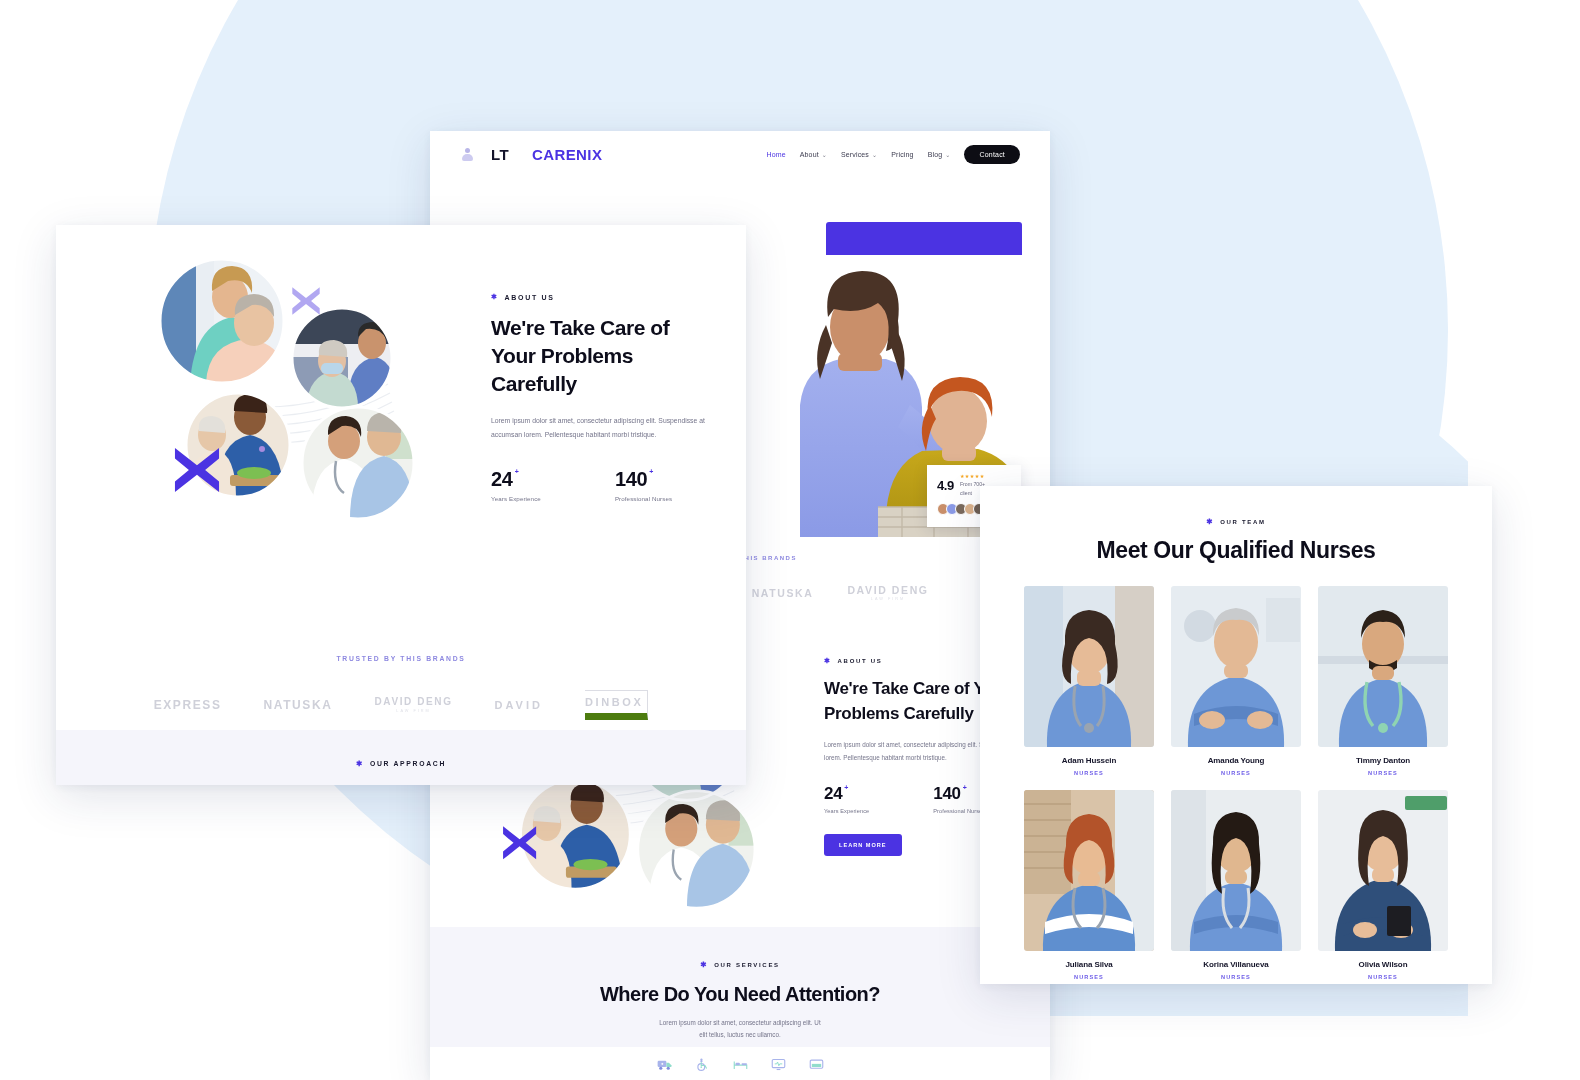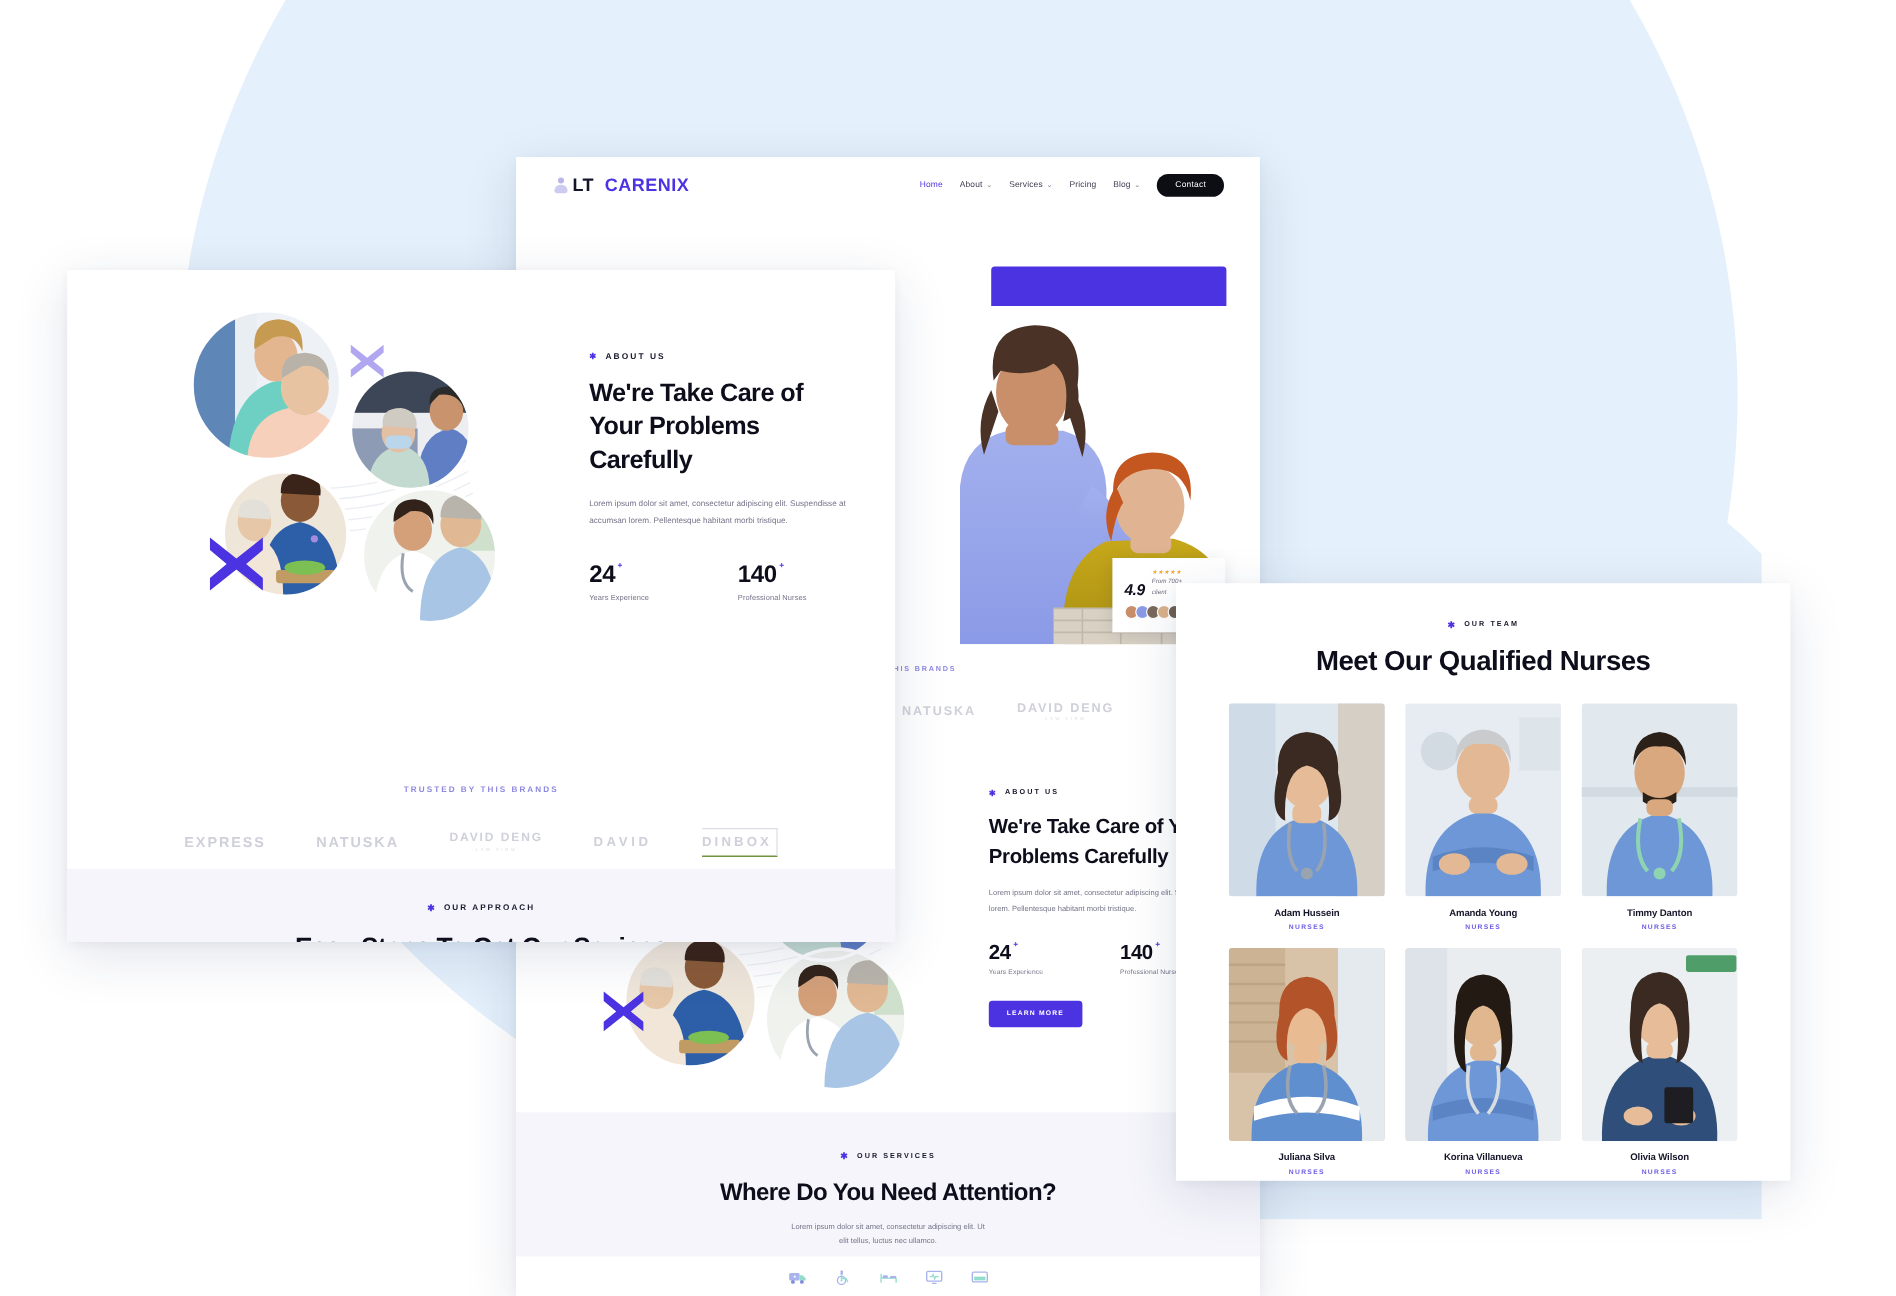"LT" .logo { gap: 4px -> 18px }
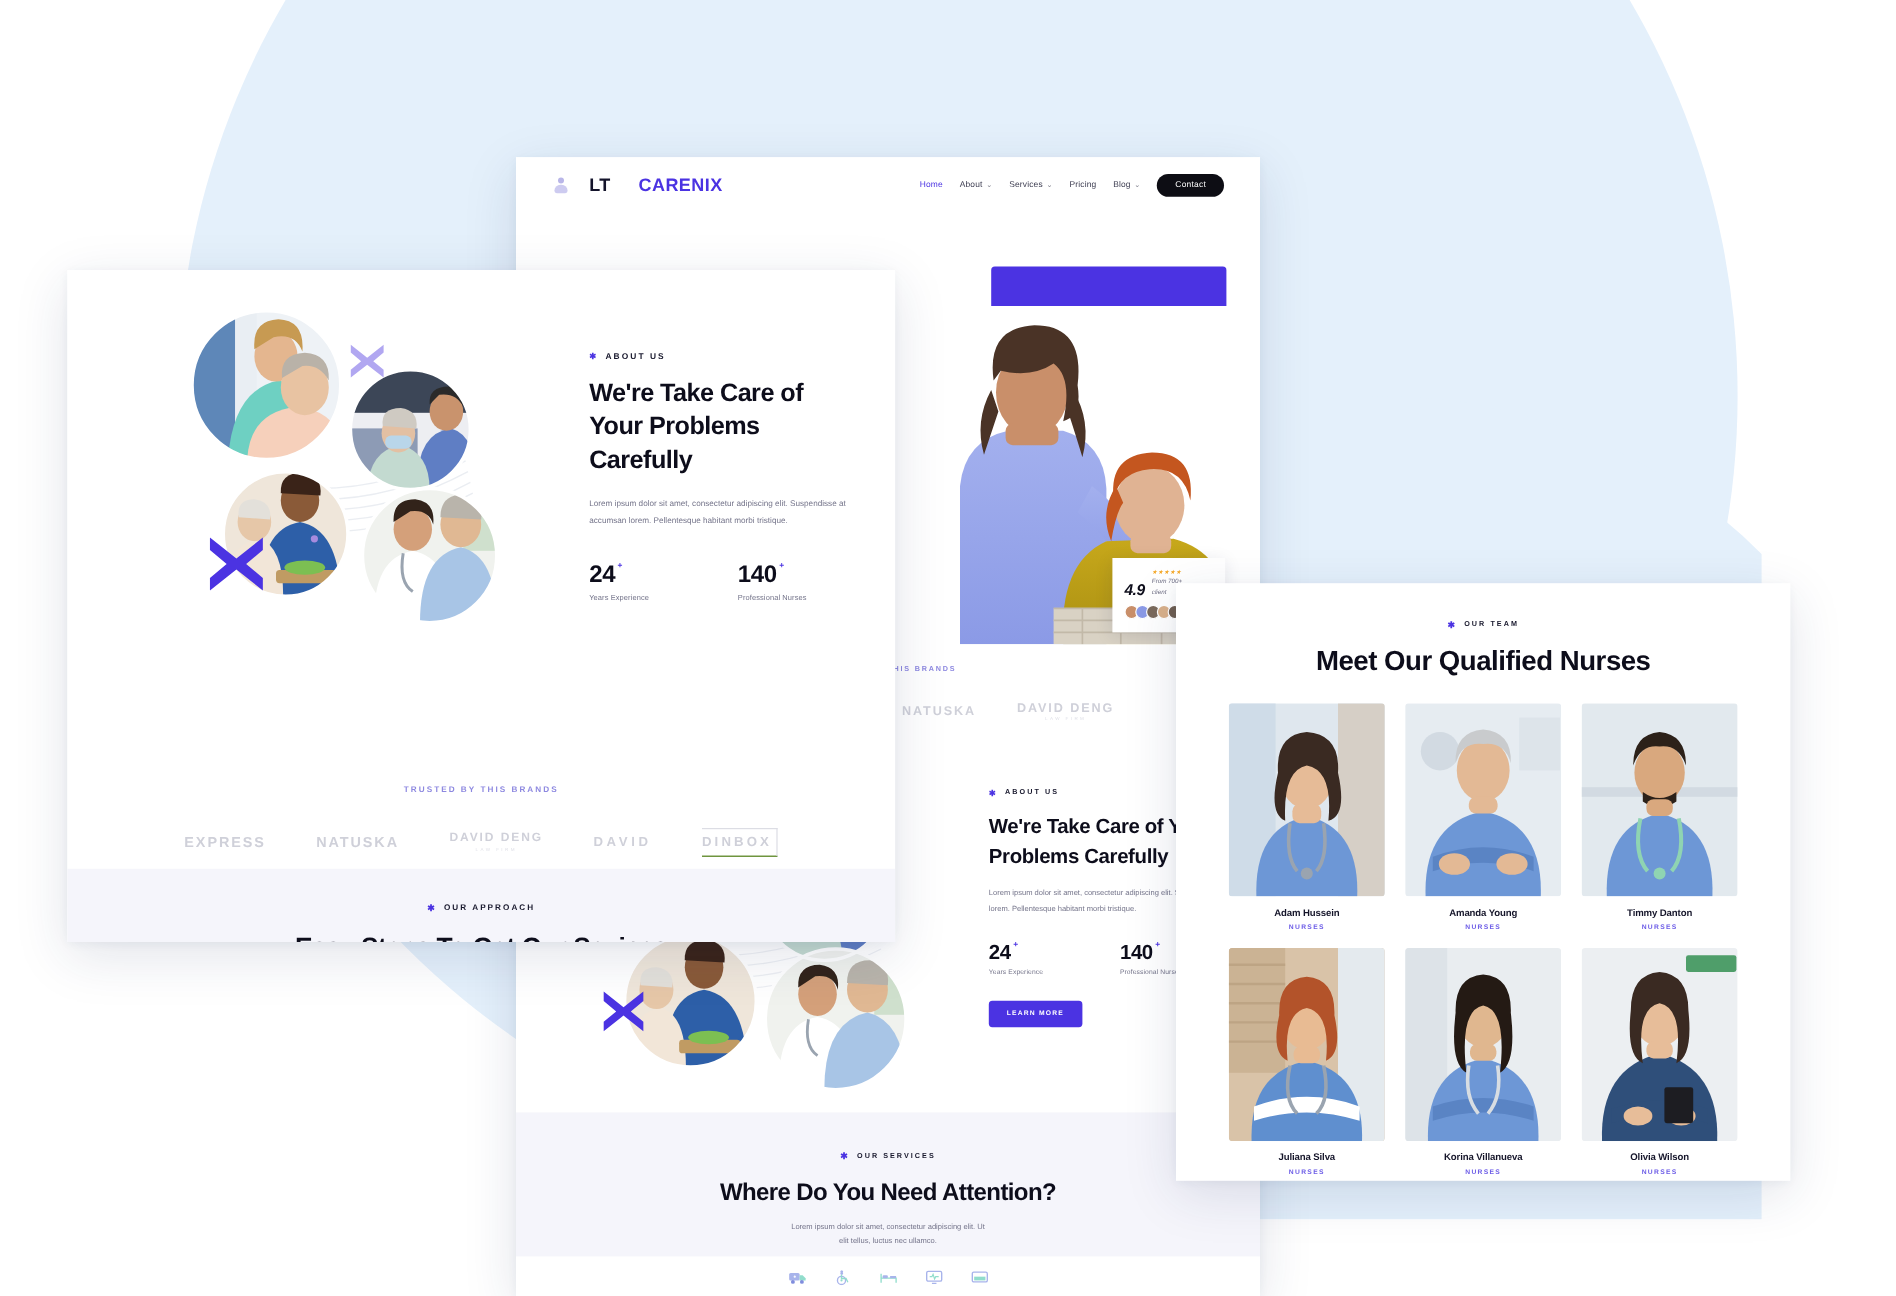"4.9" .rating-top { align-items: flex-end -> center; font-style: italic -> none }
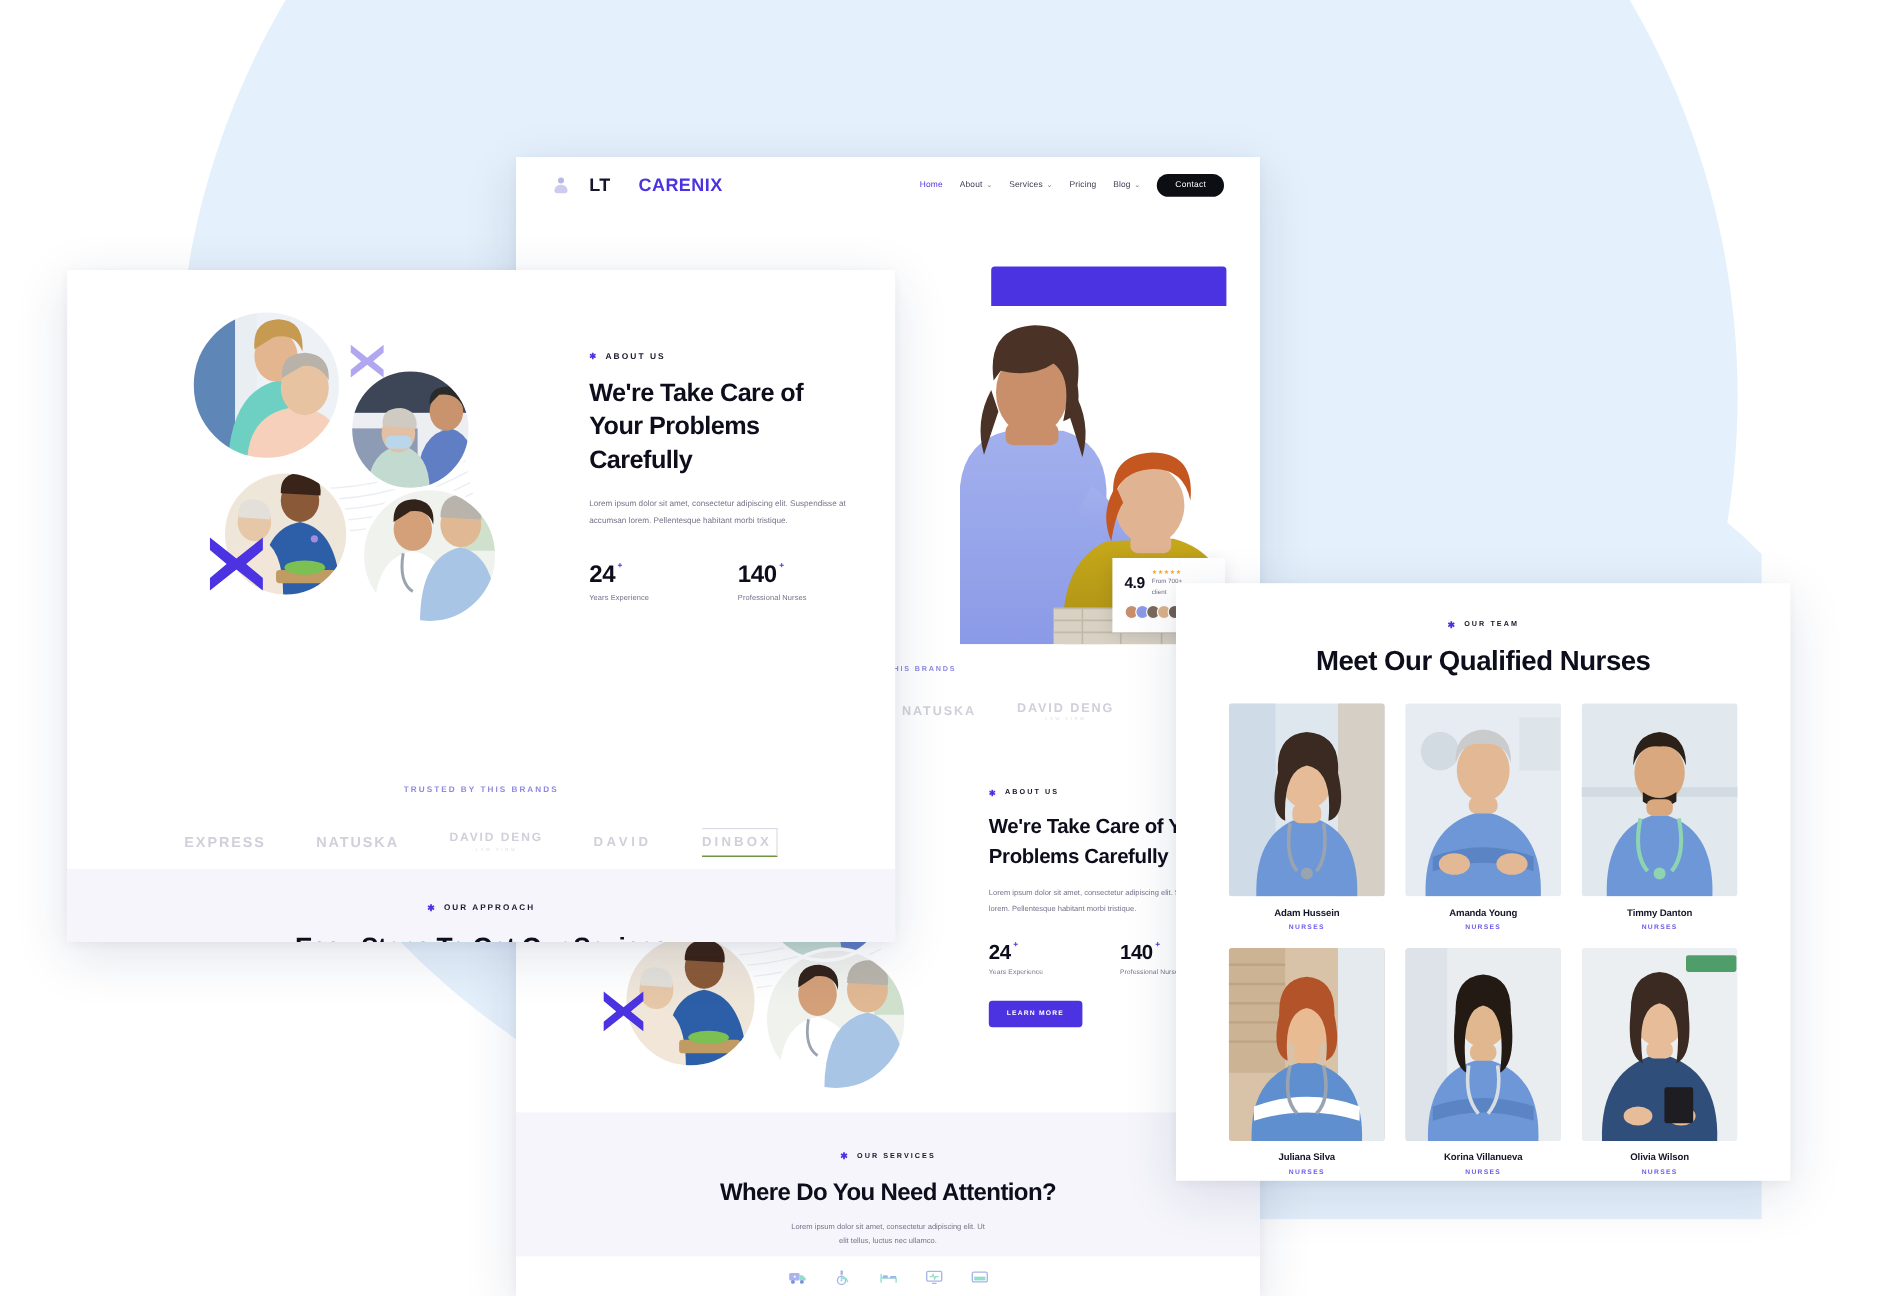"DINBOX" div.brand { border-bottom: 1px solid #4d7c0f -> 7px solid #4d7c0f }
